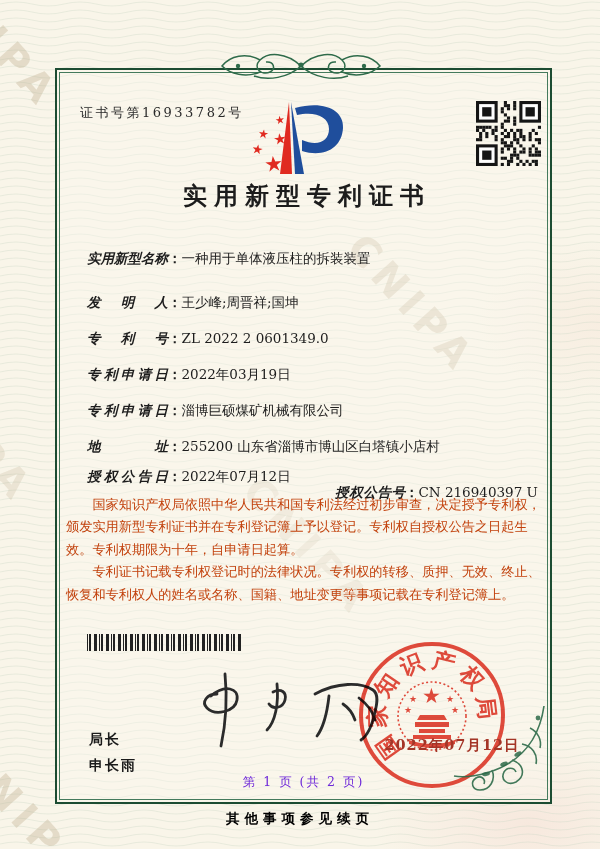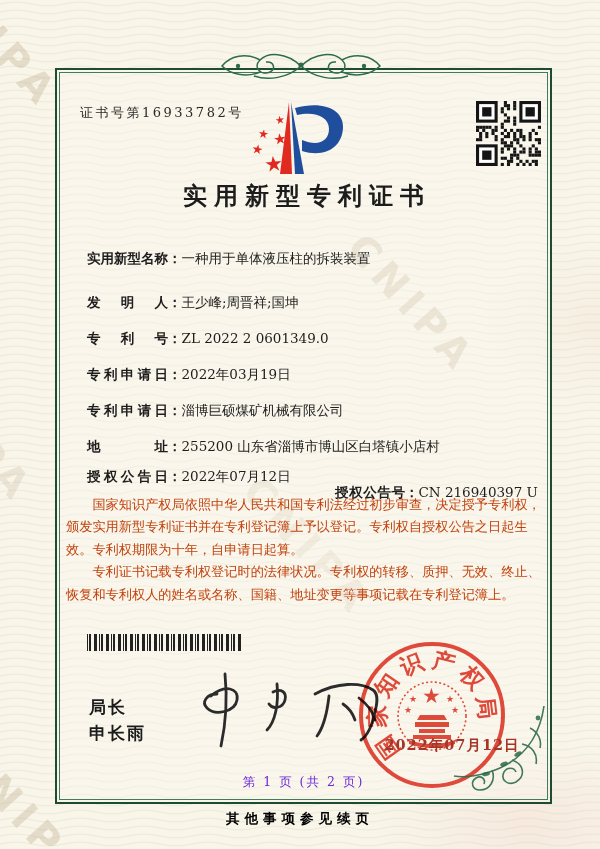"实用新型名称" .lbl { font-style: none -> italic }
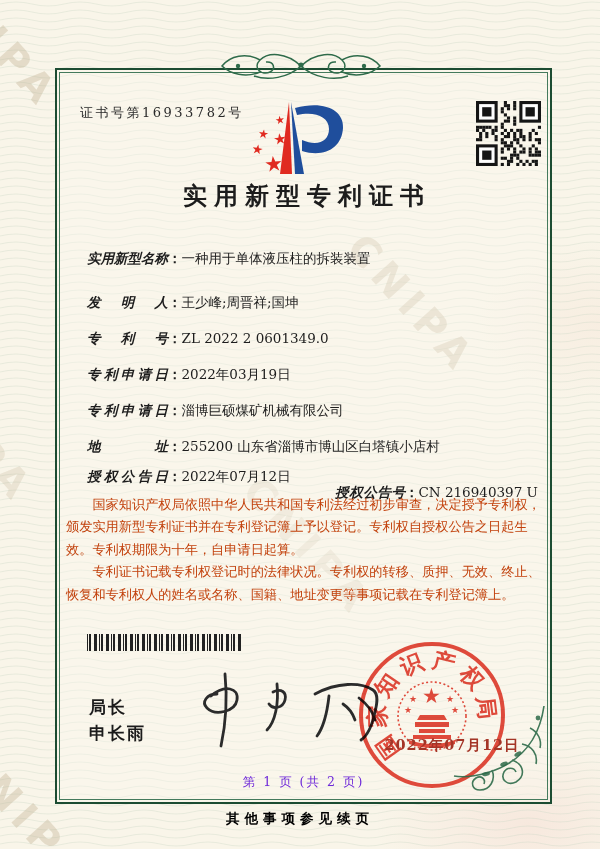"局长" .signer { font-size: 17px -> 14px; margin-top: none -> 35px }
